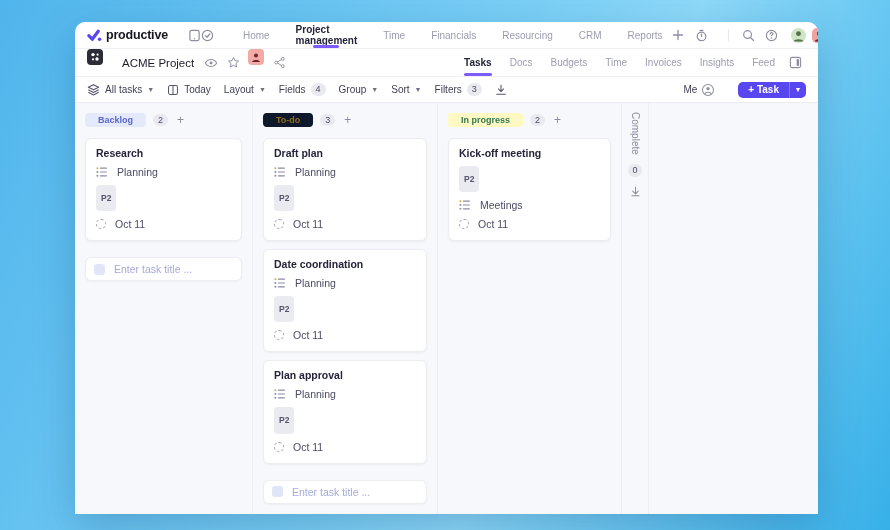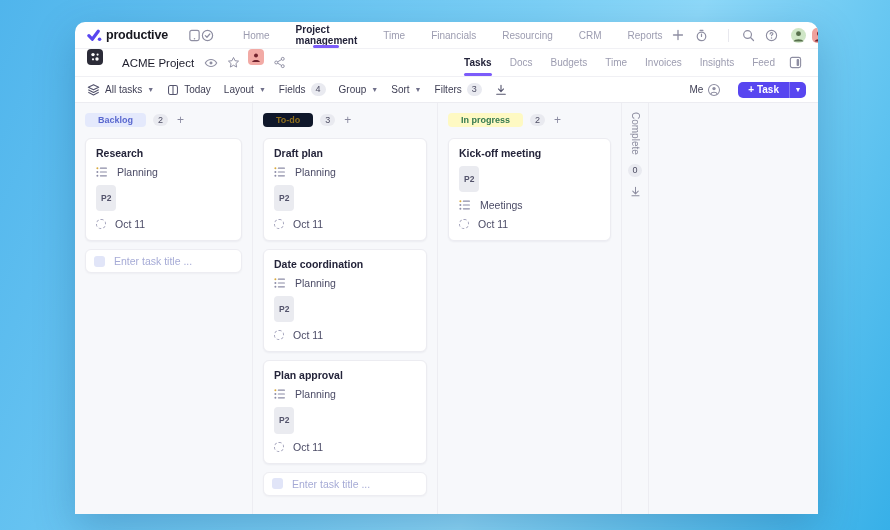"Me" .tool-right { gap: 17px -> 23px }
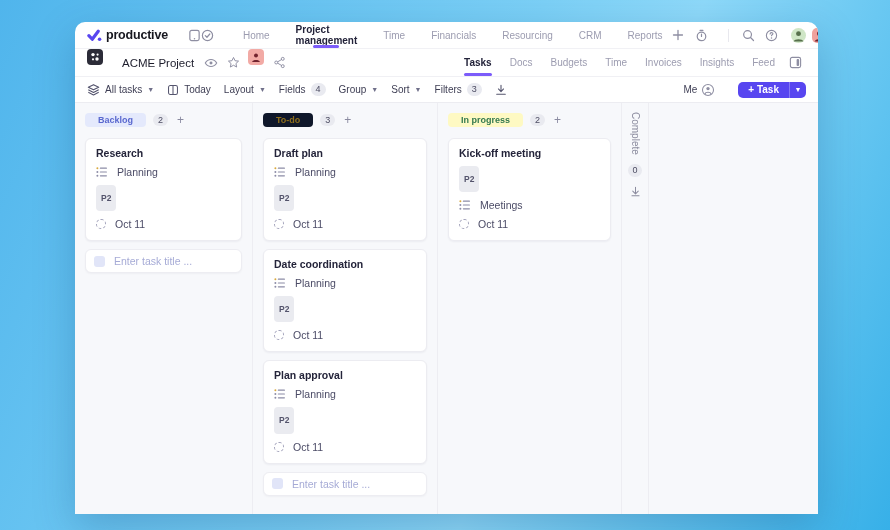"Enter task title ..." .add { margin-top: 8px -> 16px }
